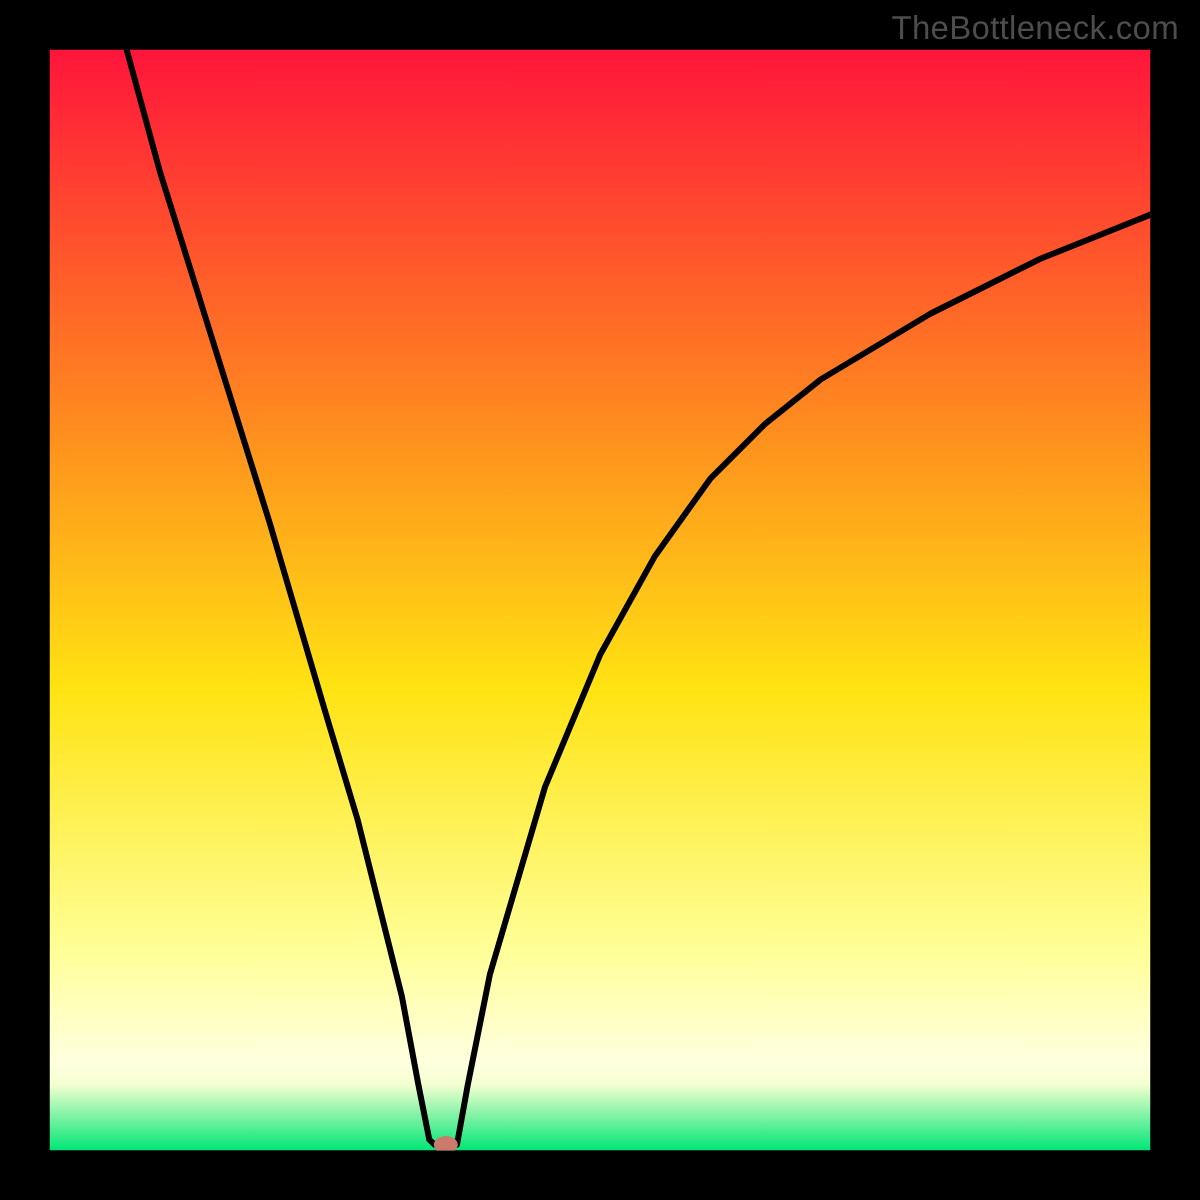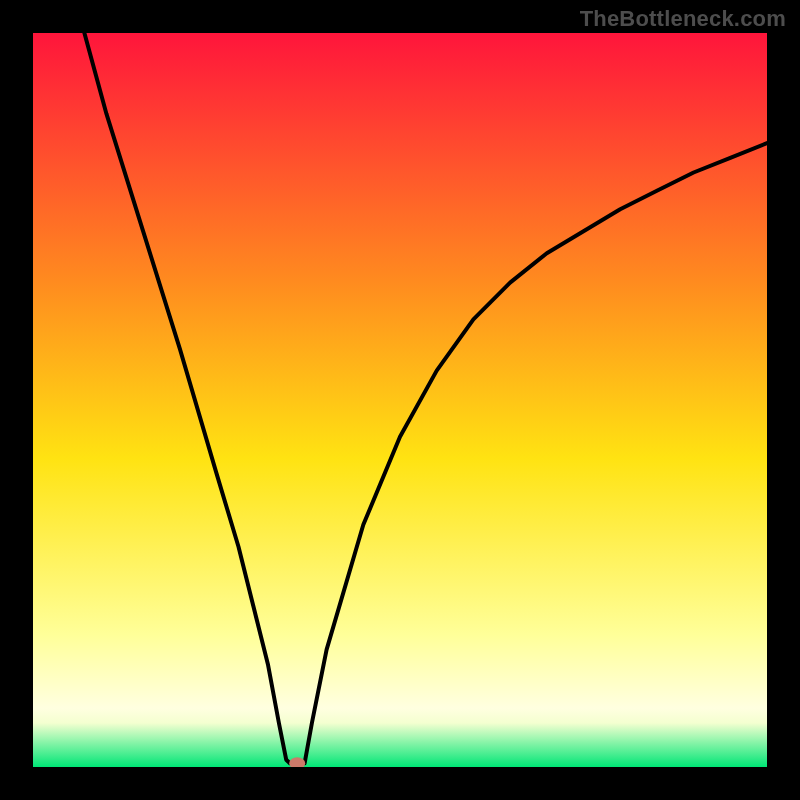"TheBottleneck.com" .attribution { font-weight: 700 -> 400 }
